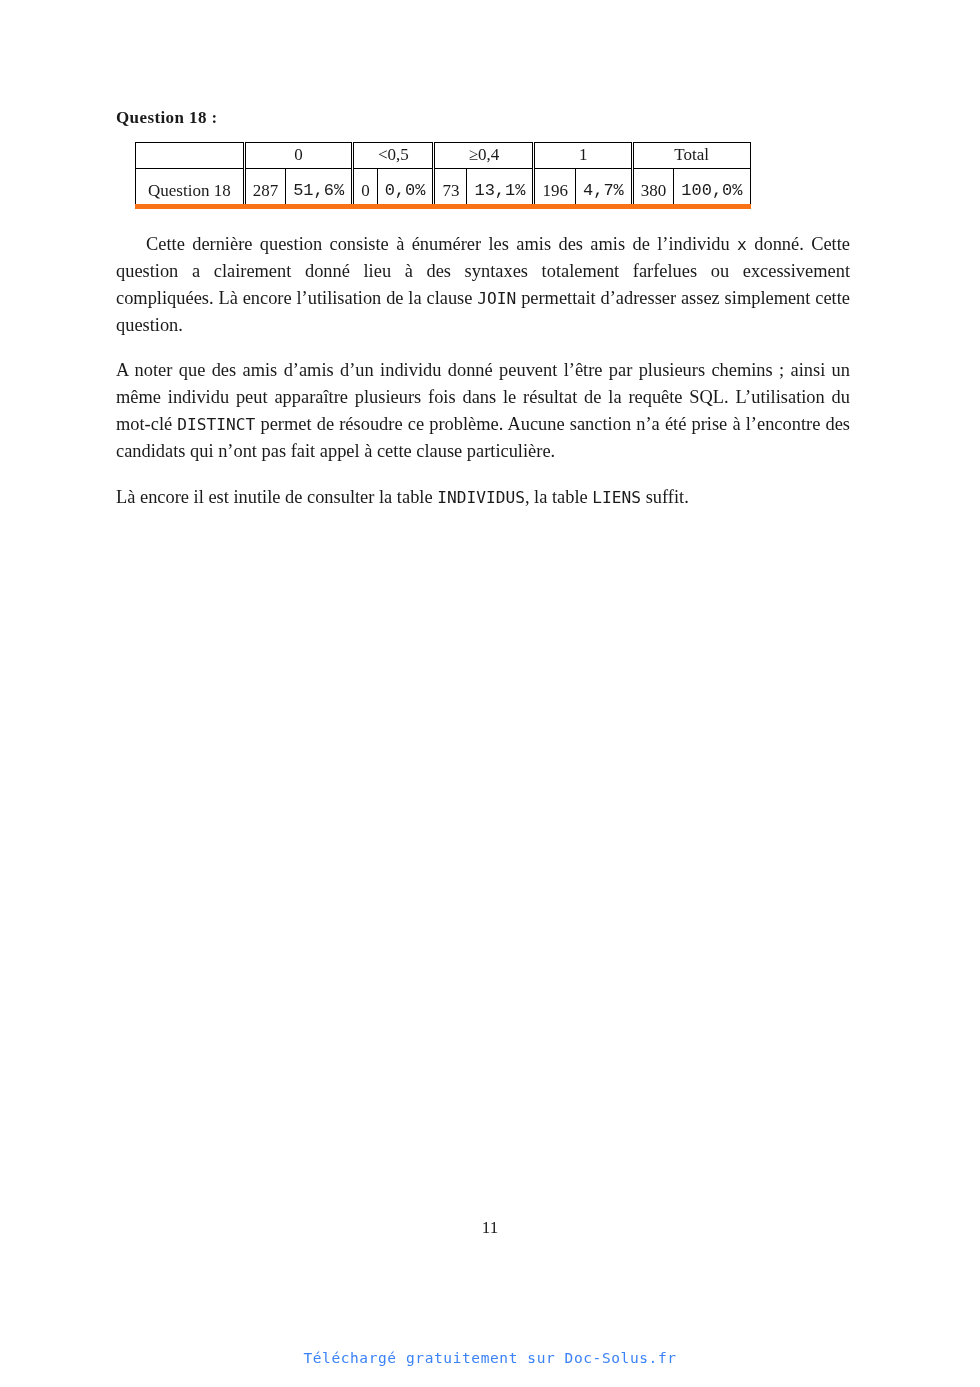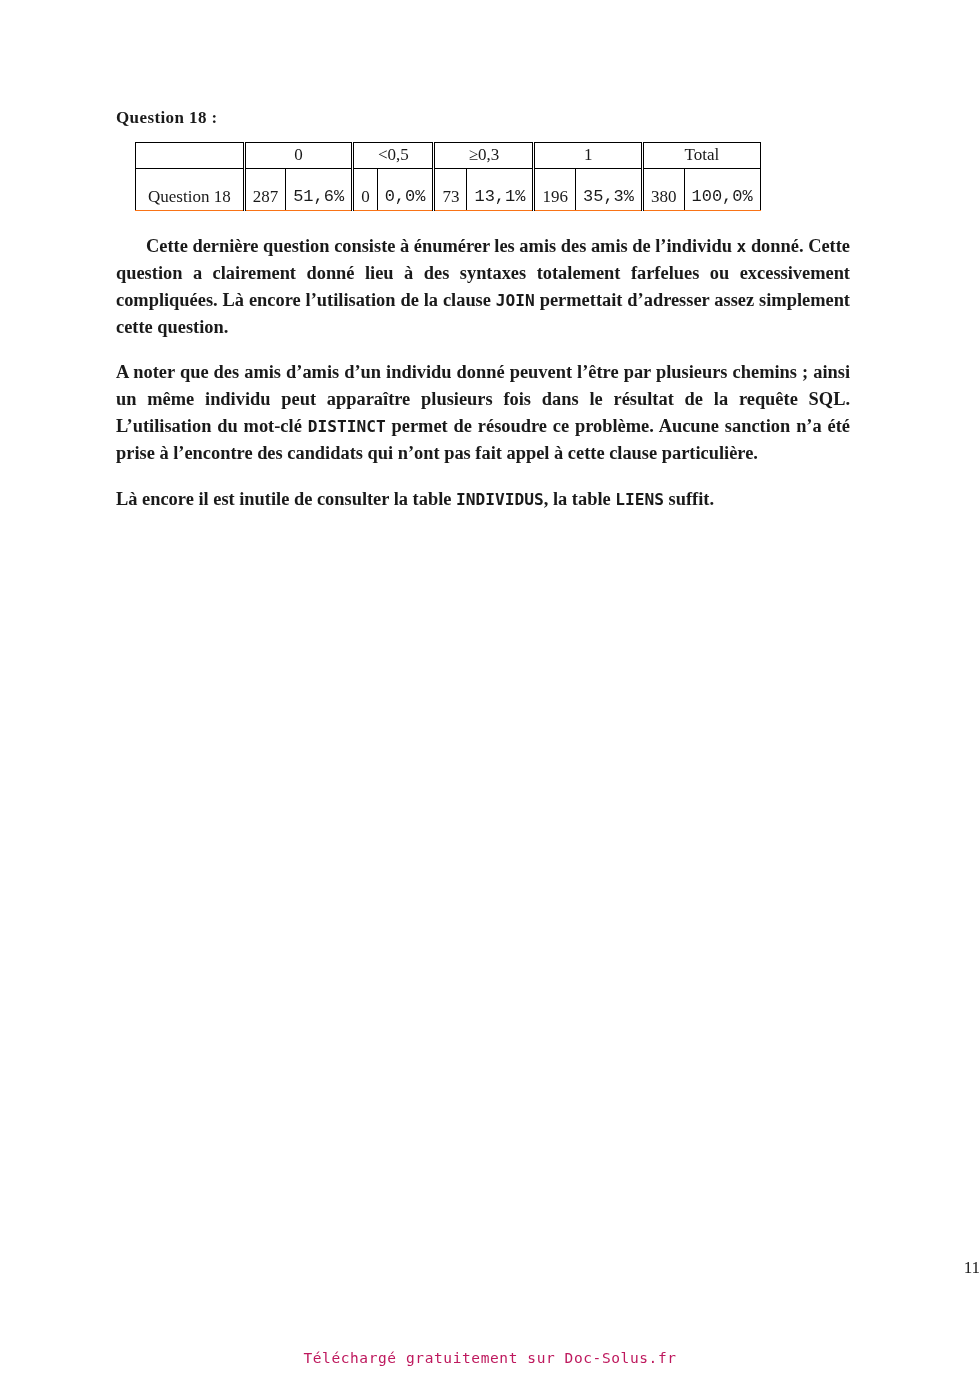"≥0,3" td.vsep-dbl { text: 0,3 -> 0,4 }
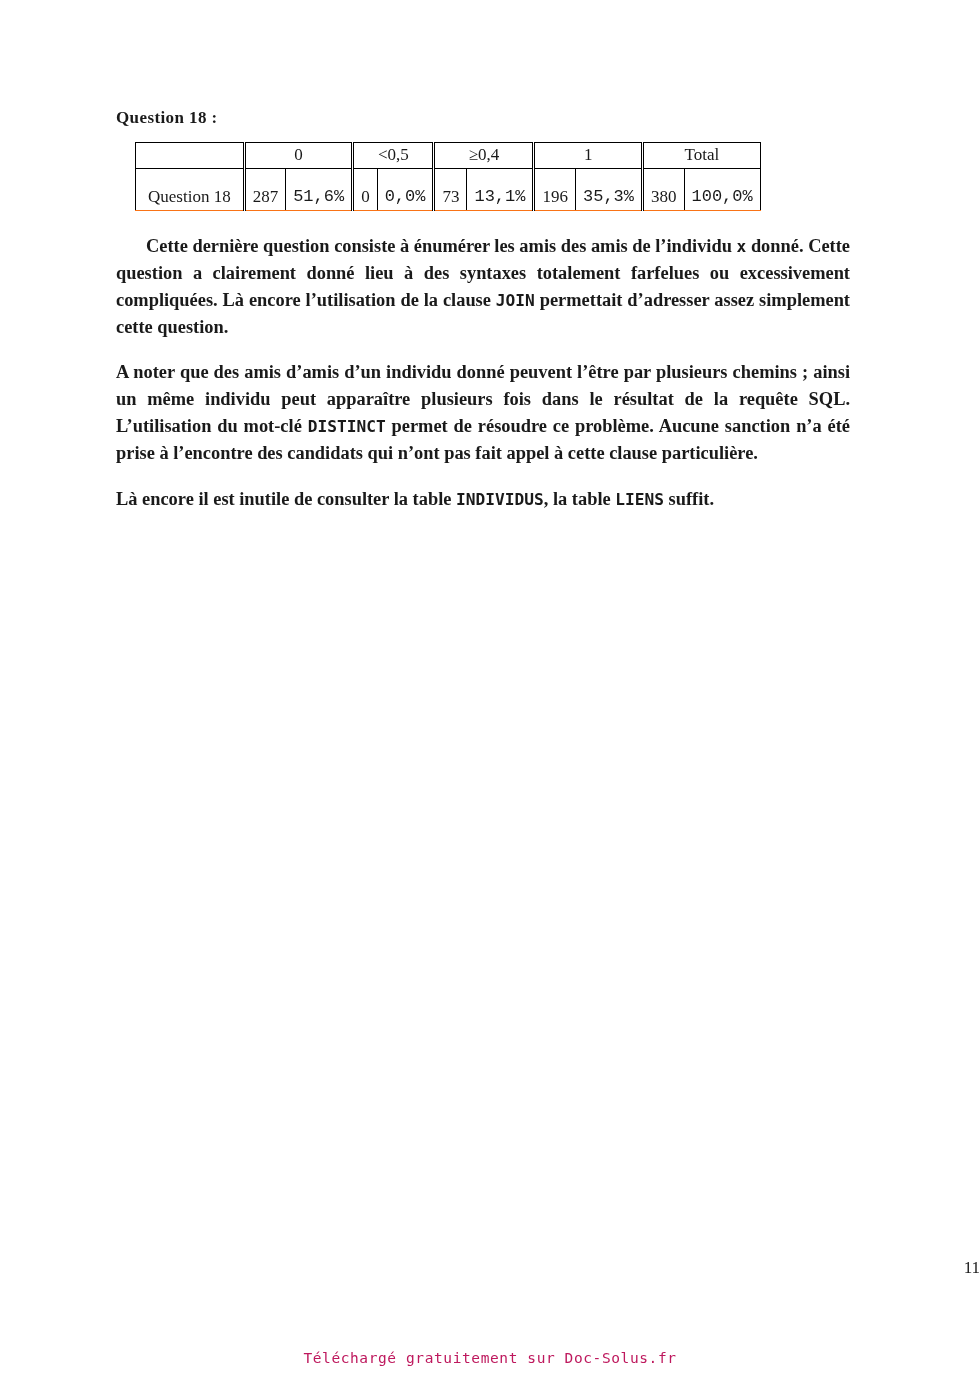"Question 18" table.stats tr.body td { border-bottom: 1px solid #f97316 -> 5px solid #f97316; padding-top: 18px -> 12px }
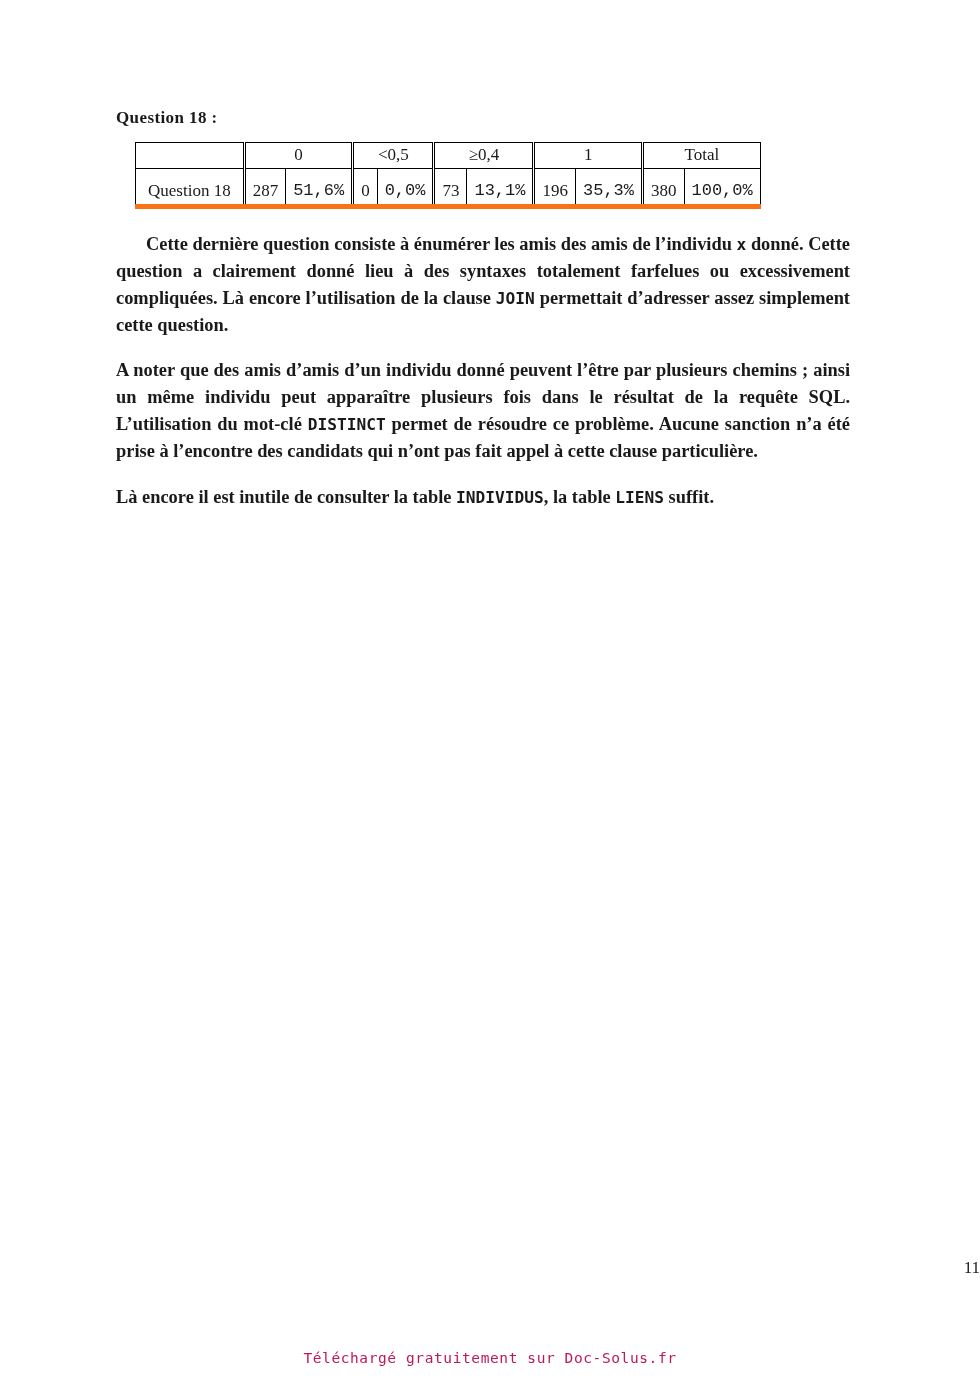"35,3%" td.num { text: 35,3% -> 4,7% }
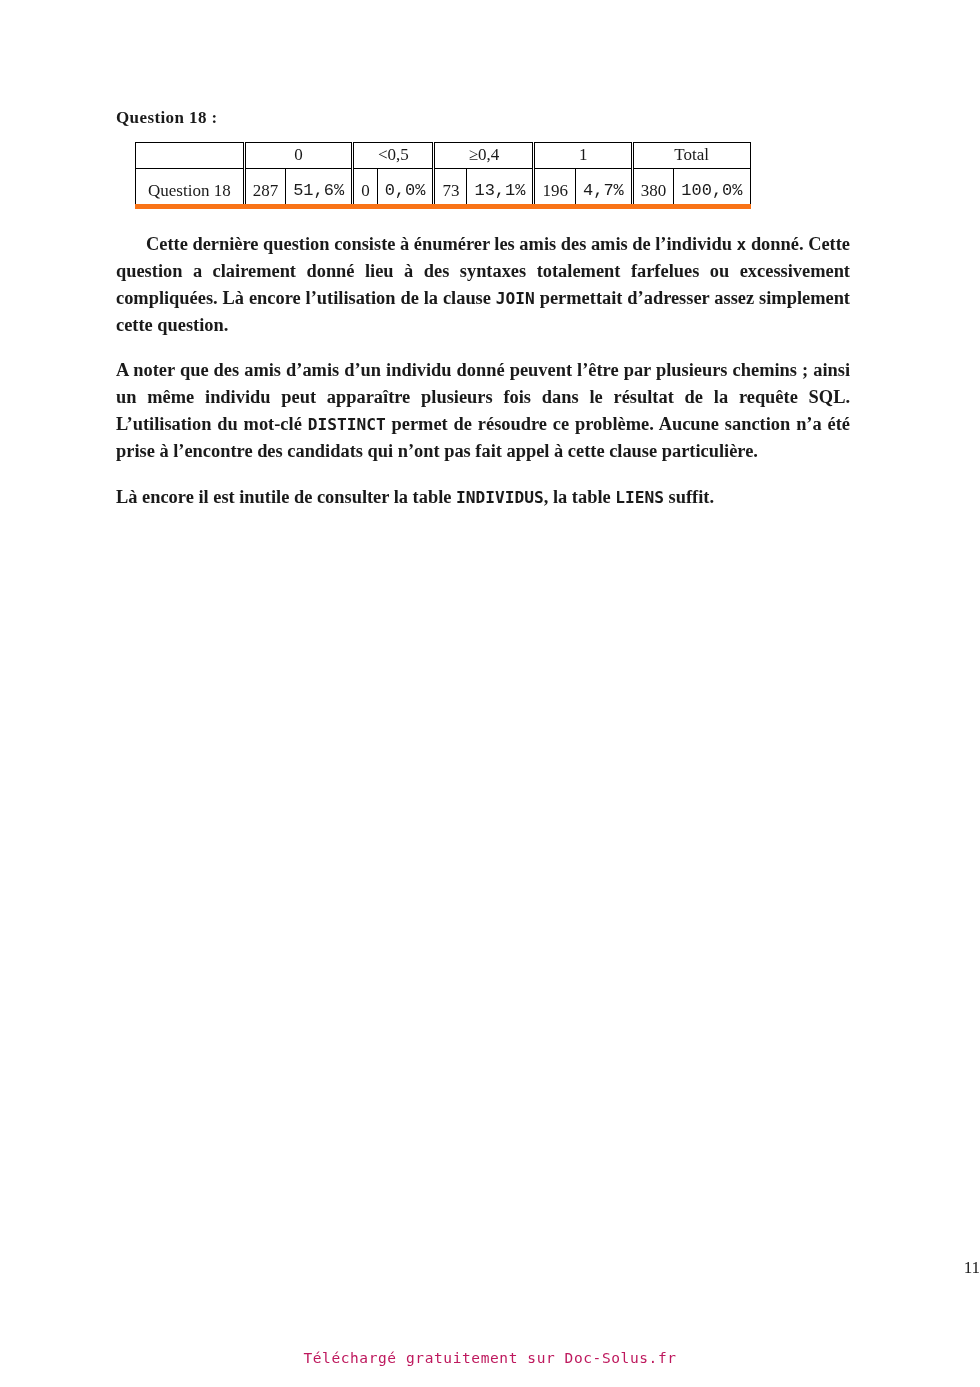"Cette dernière question consiste à" .para { font-weight: bold -> none }
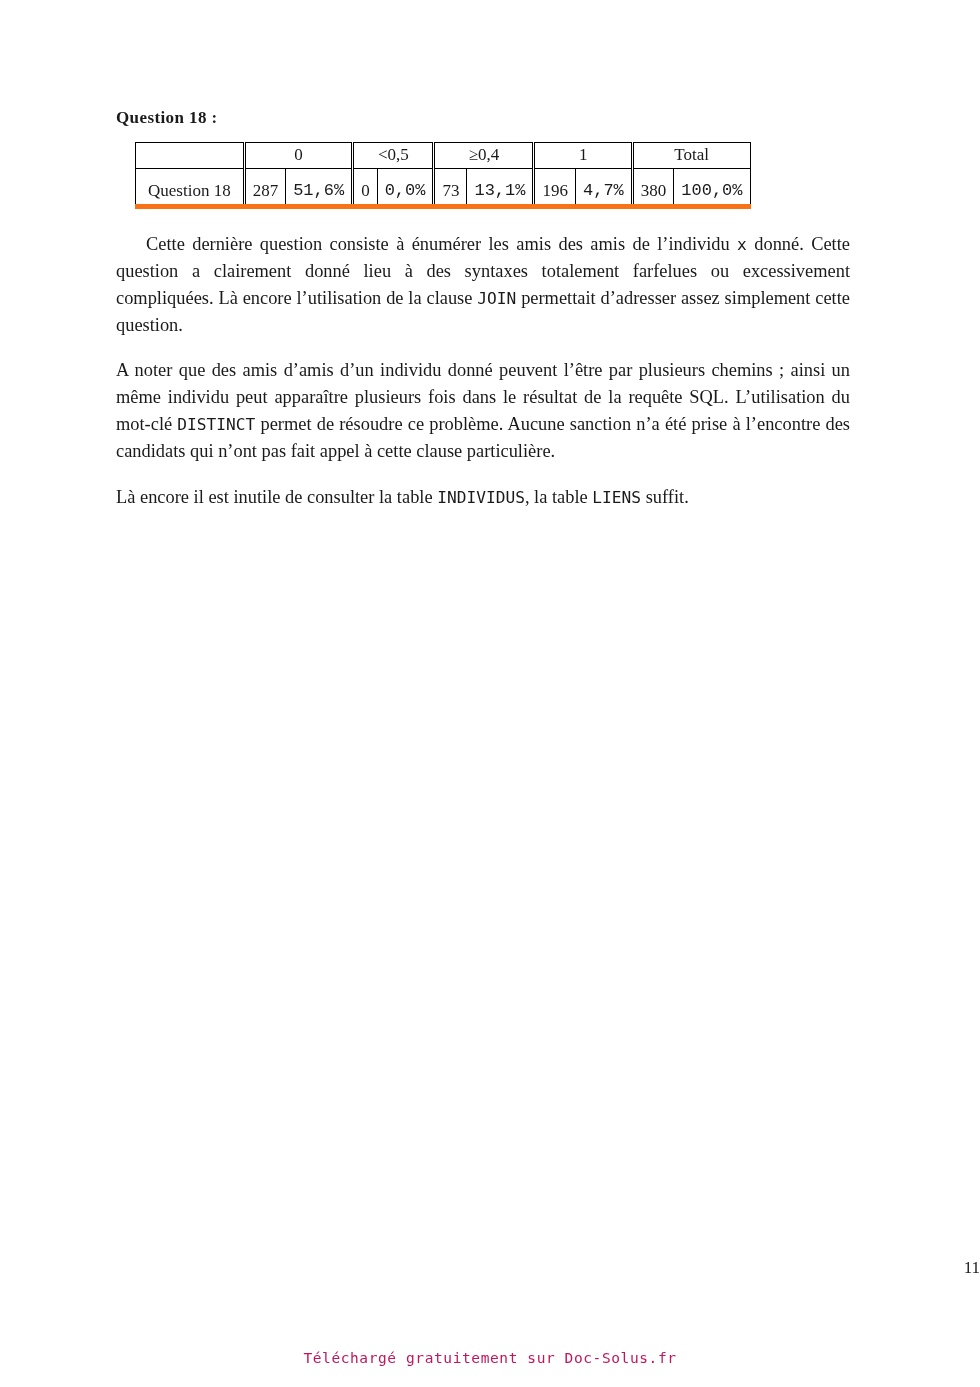"11" .page-number { margin-top: 40px -> none; text-align: right -> center }
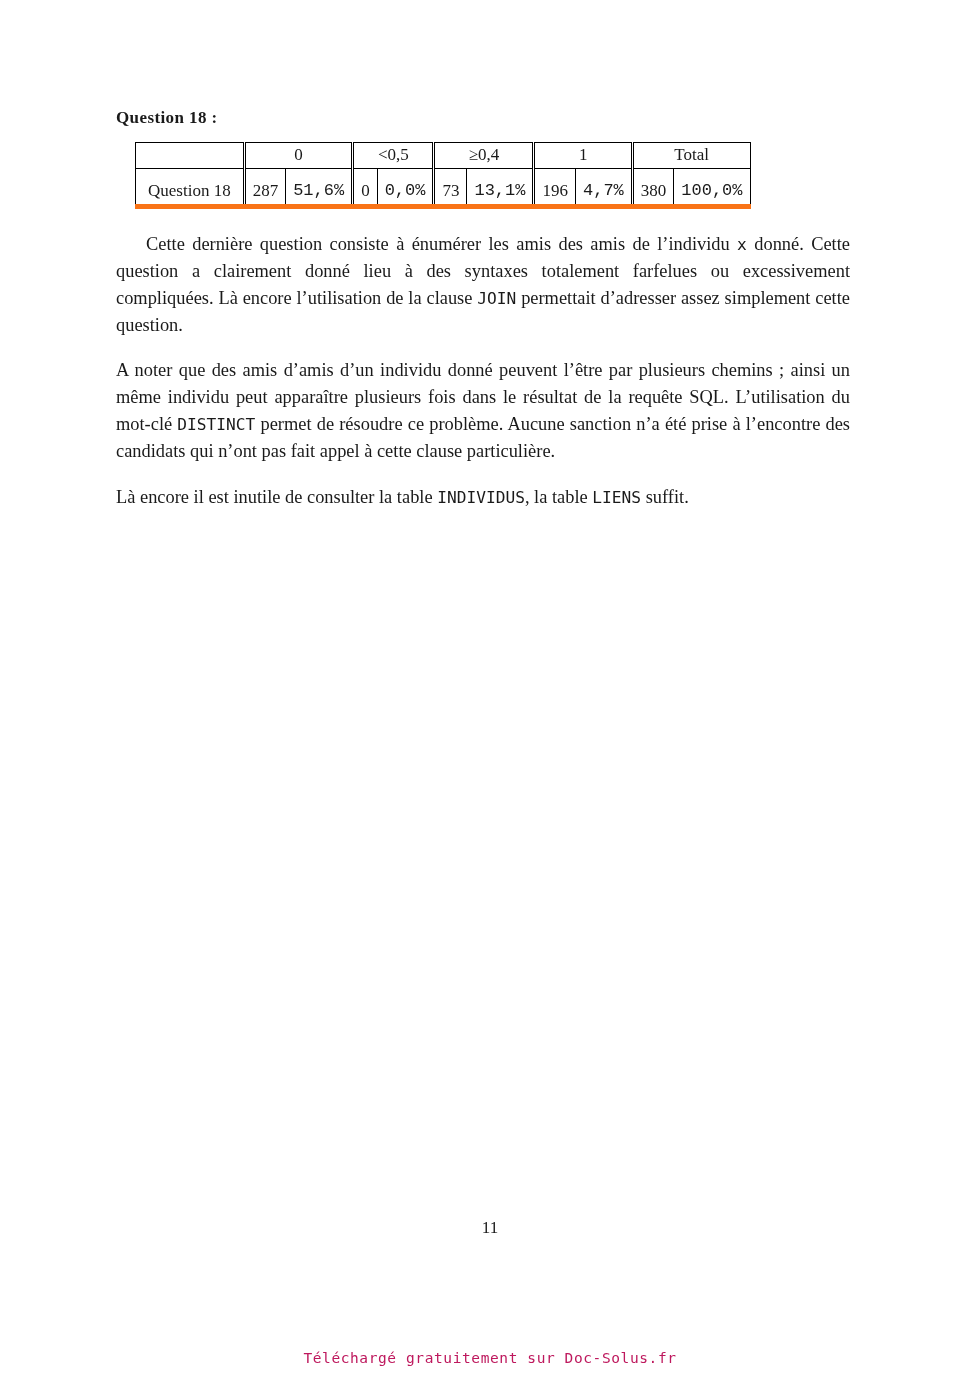"Téléchargé gratuitement sur Doc-Solus.fr" .footer { color: #be185d -> #3b82f6 }
